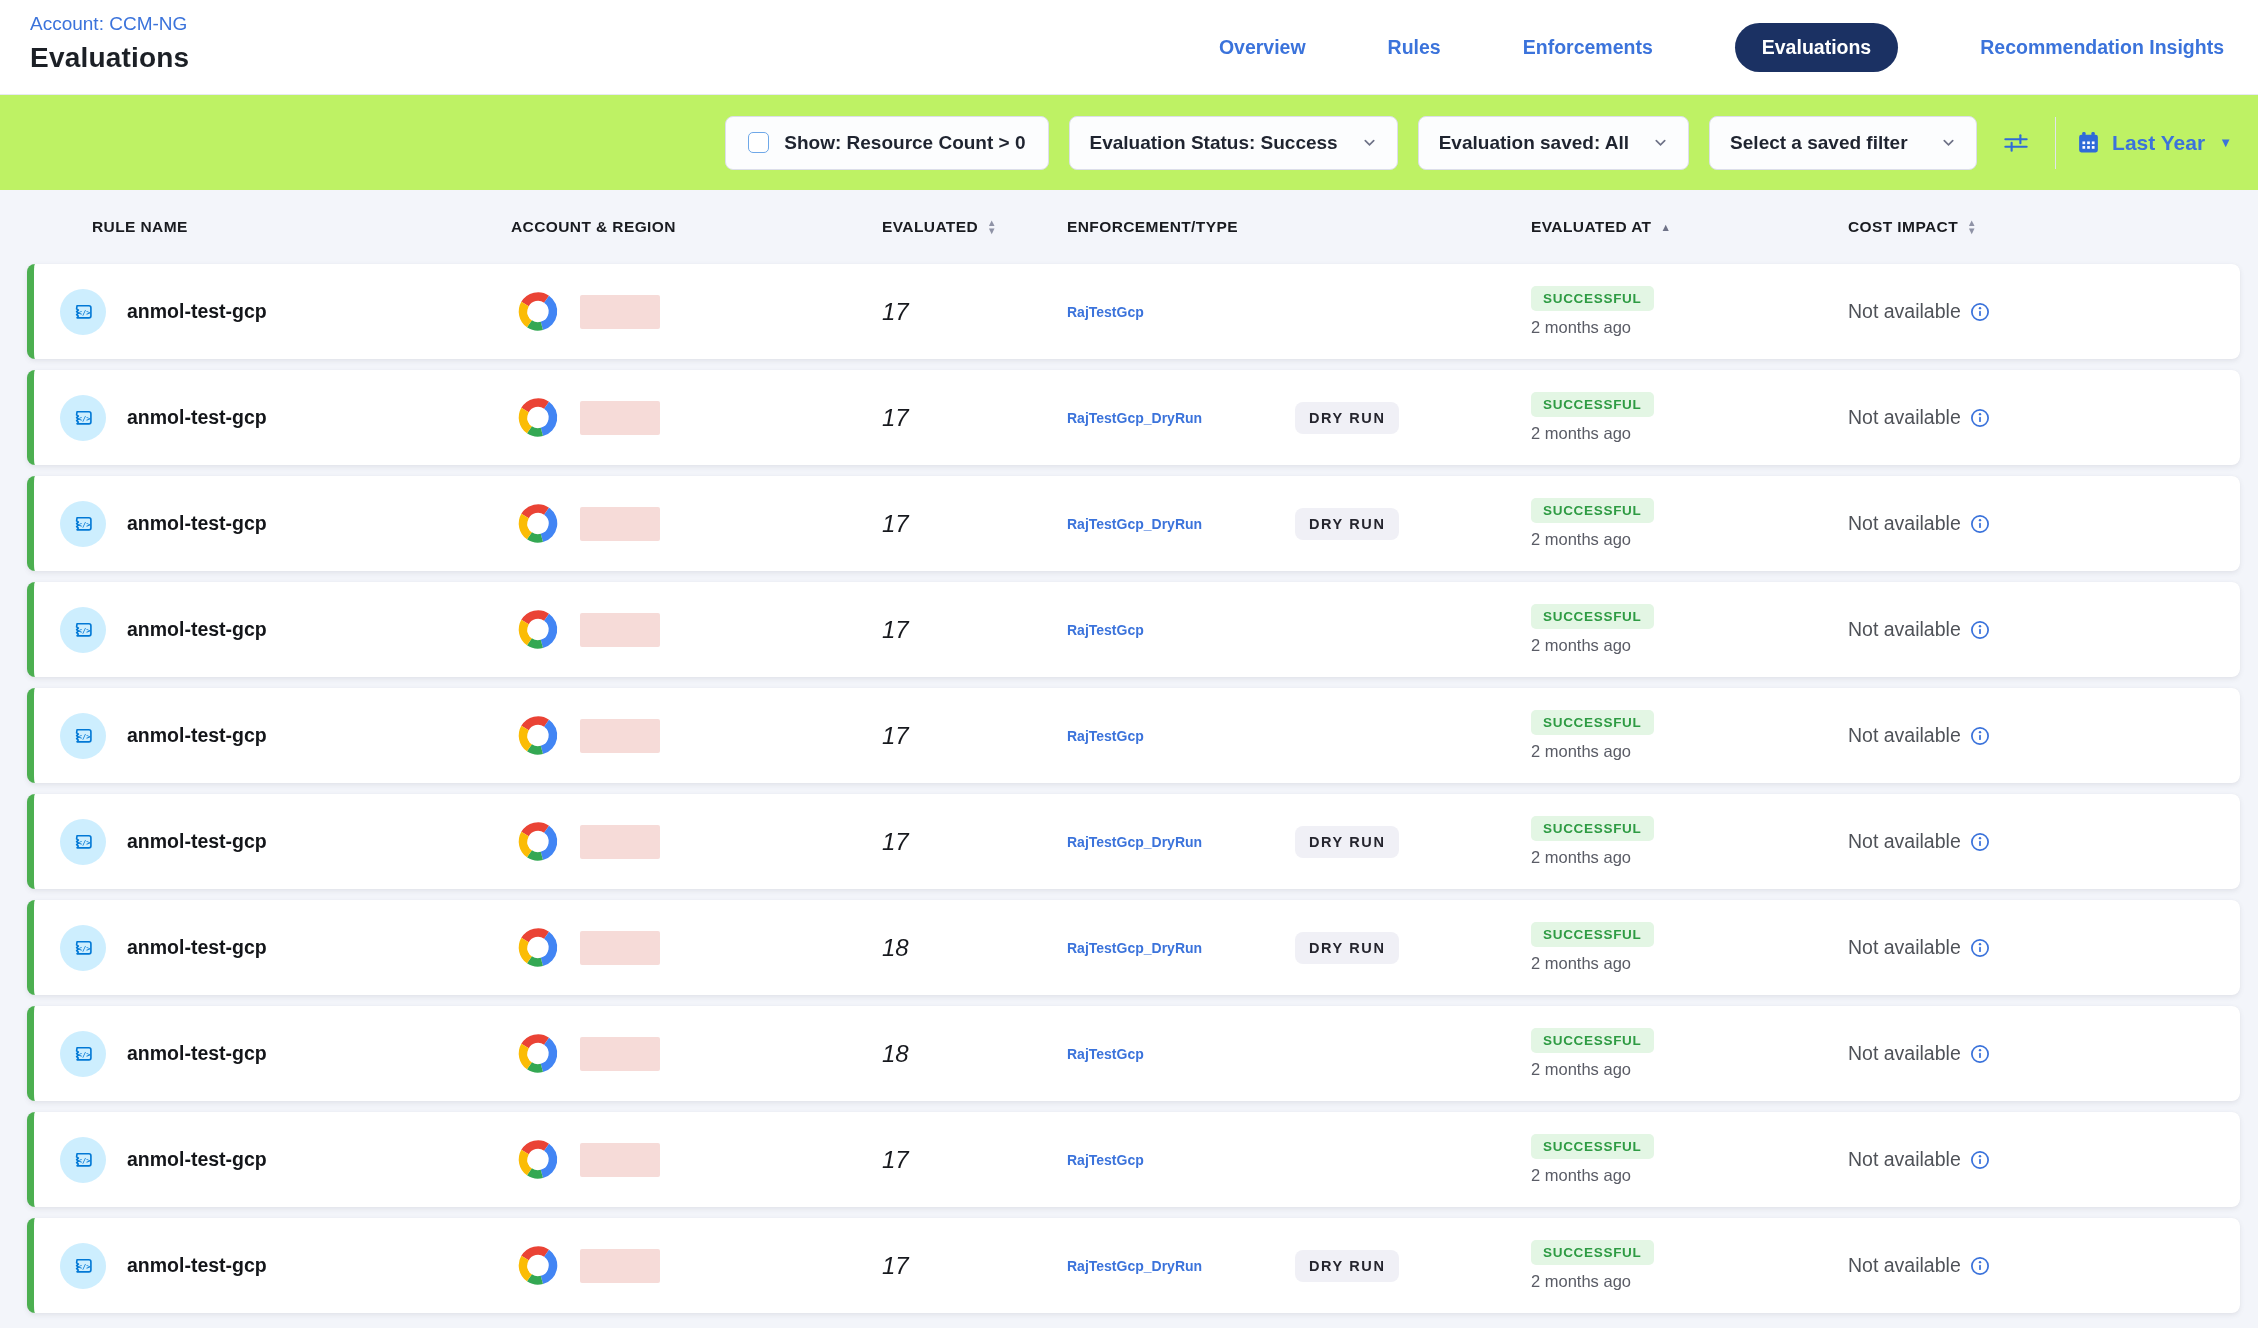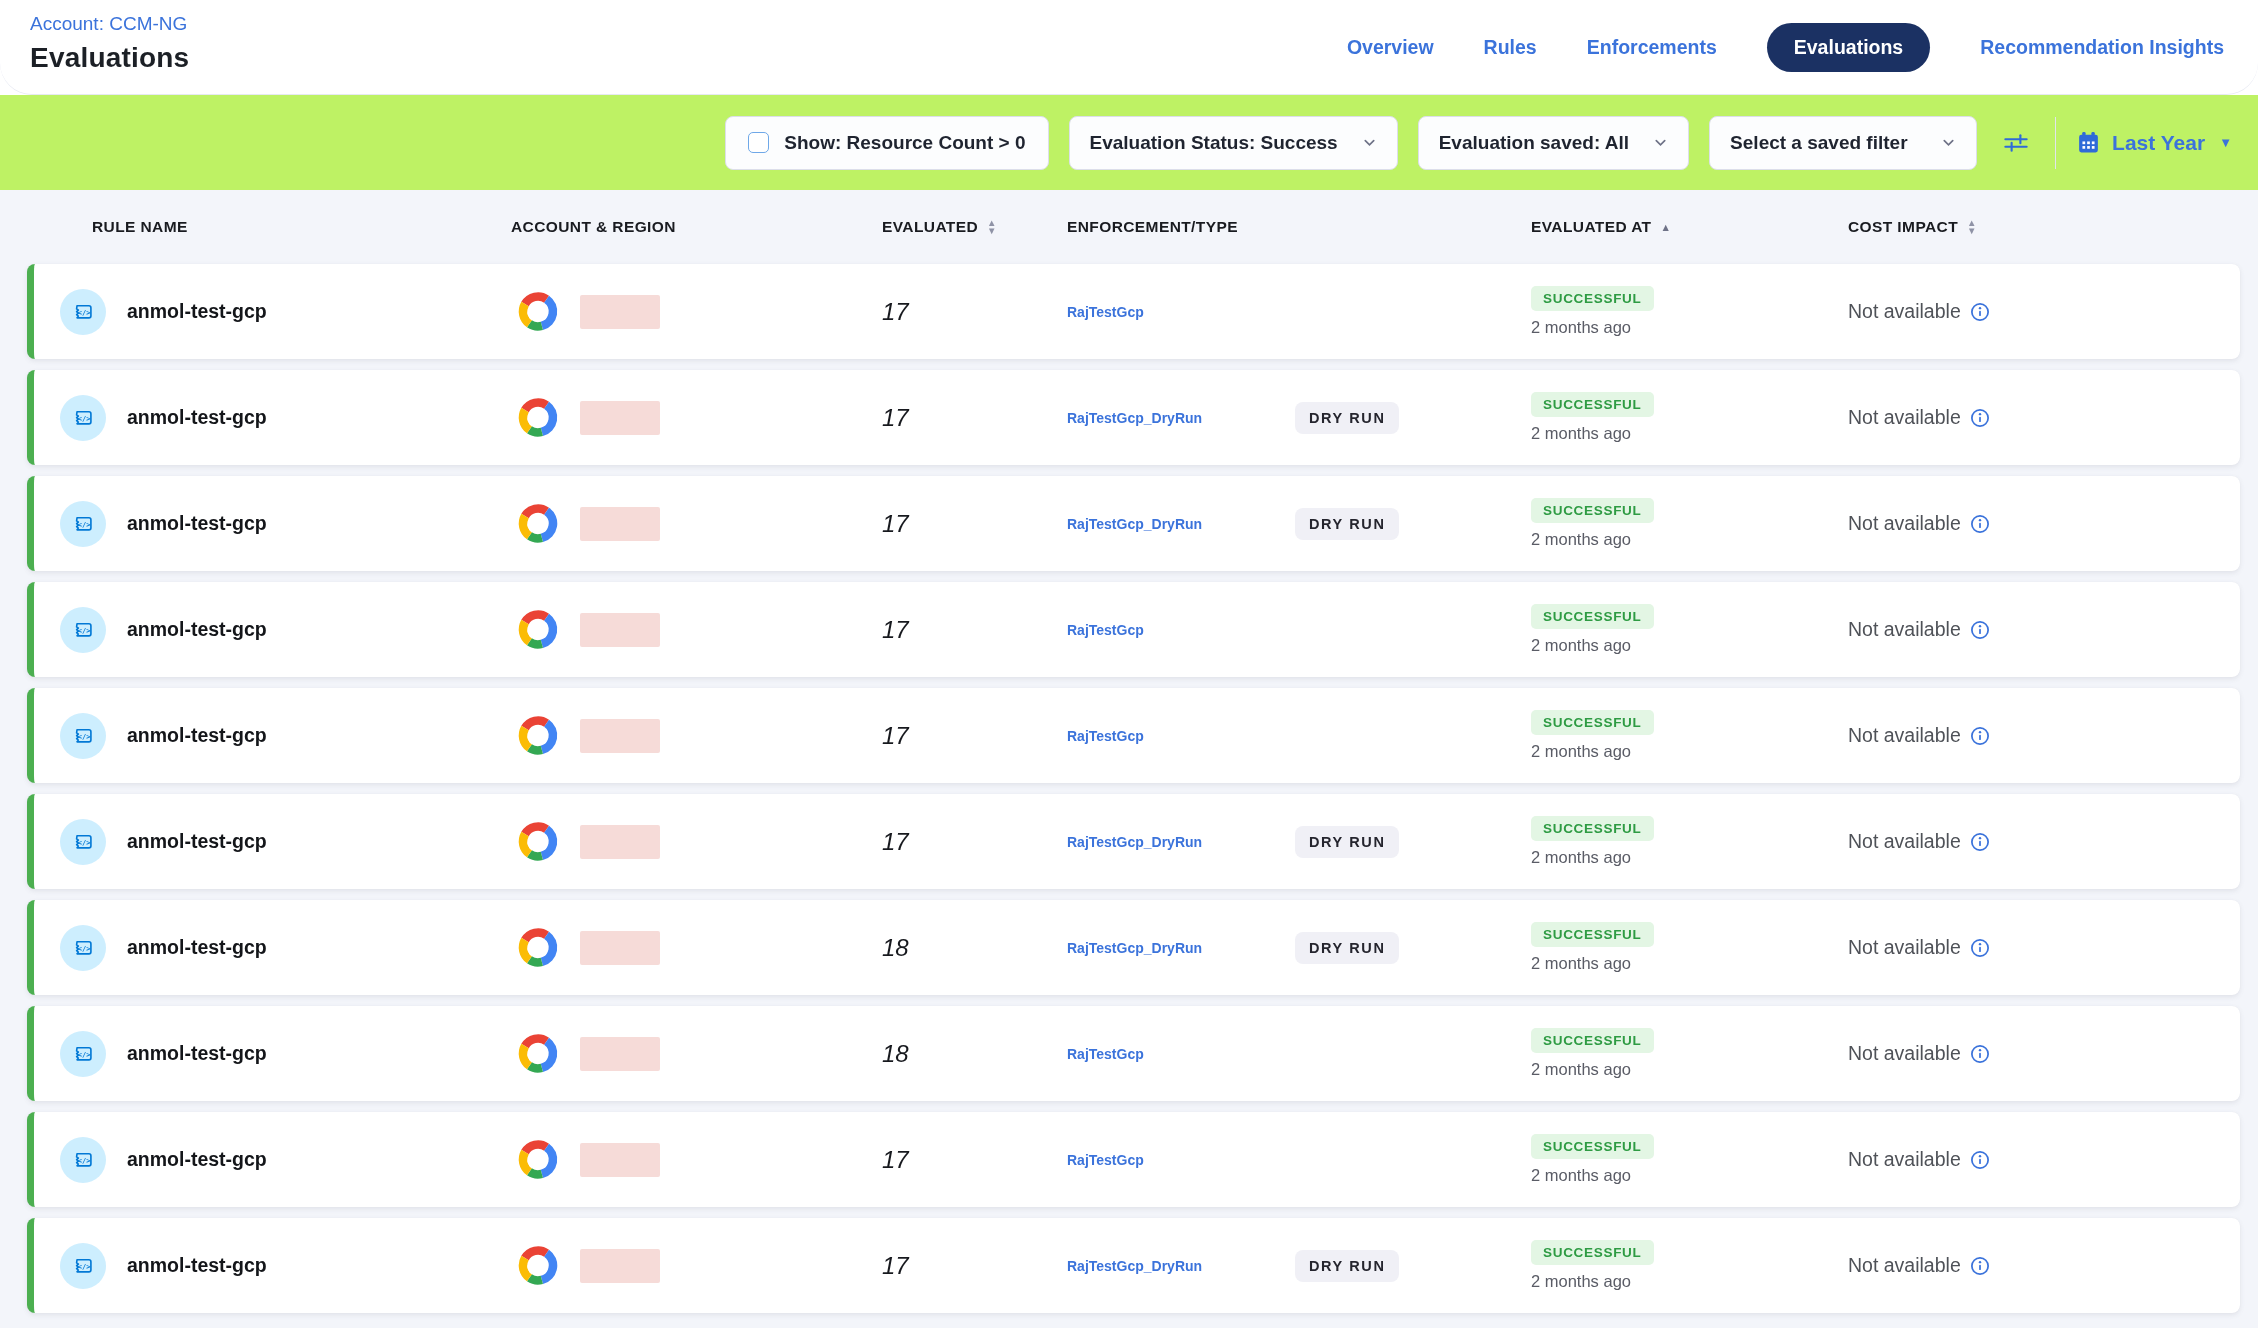"Account: CCM-NG" .topbar { border-radius: 32px -> none }
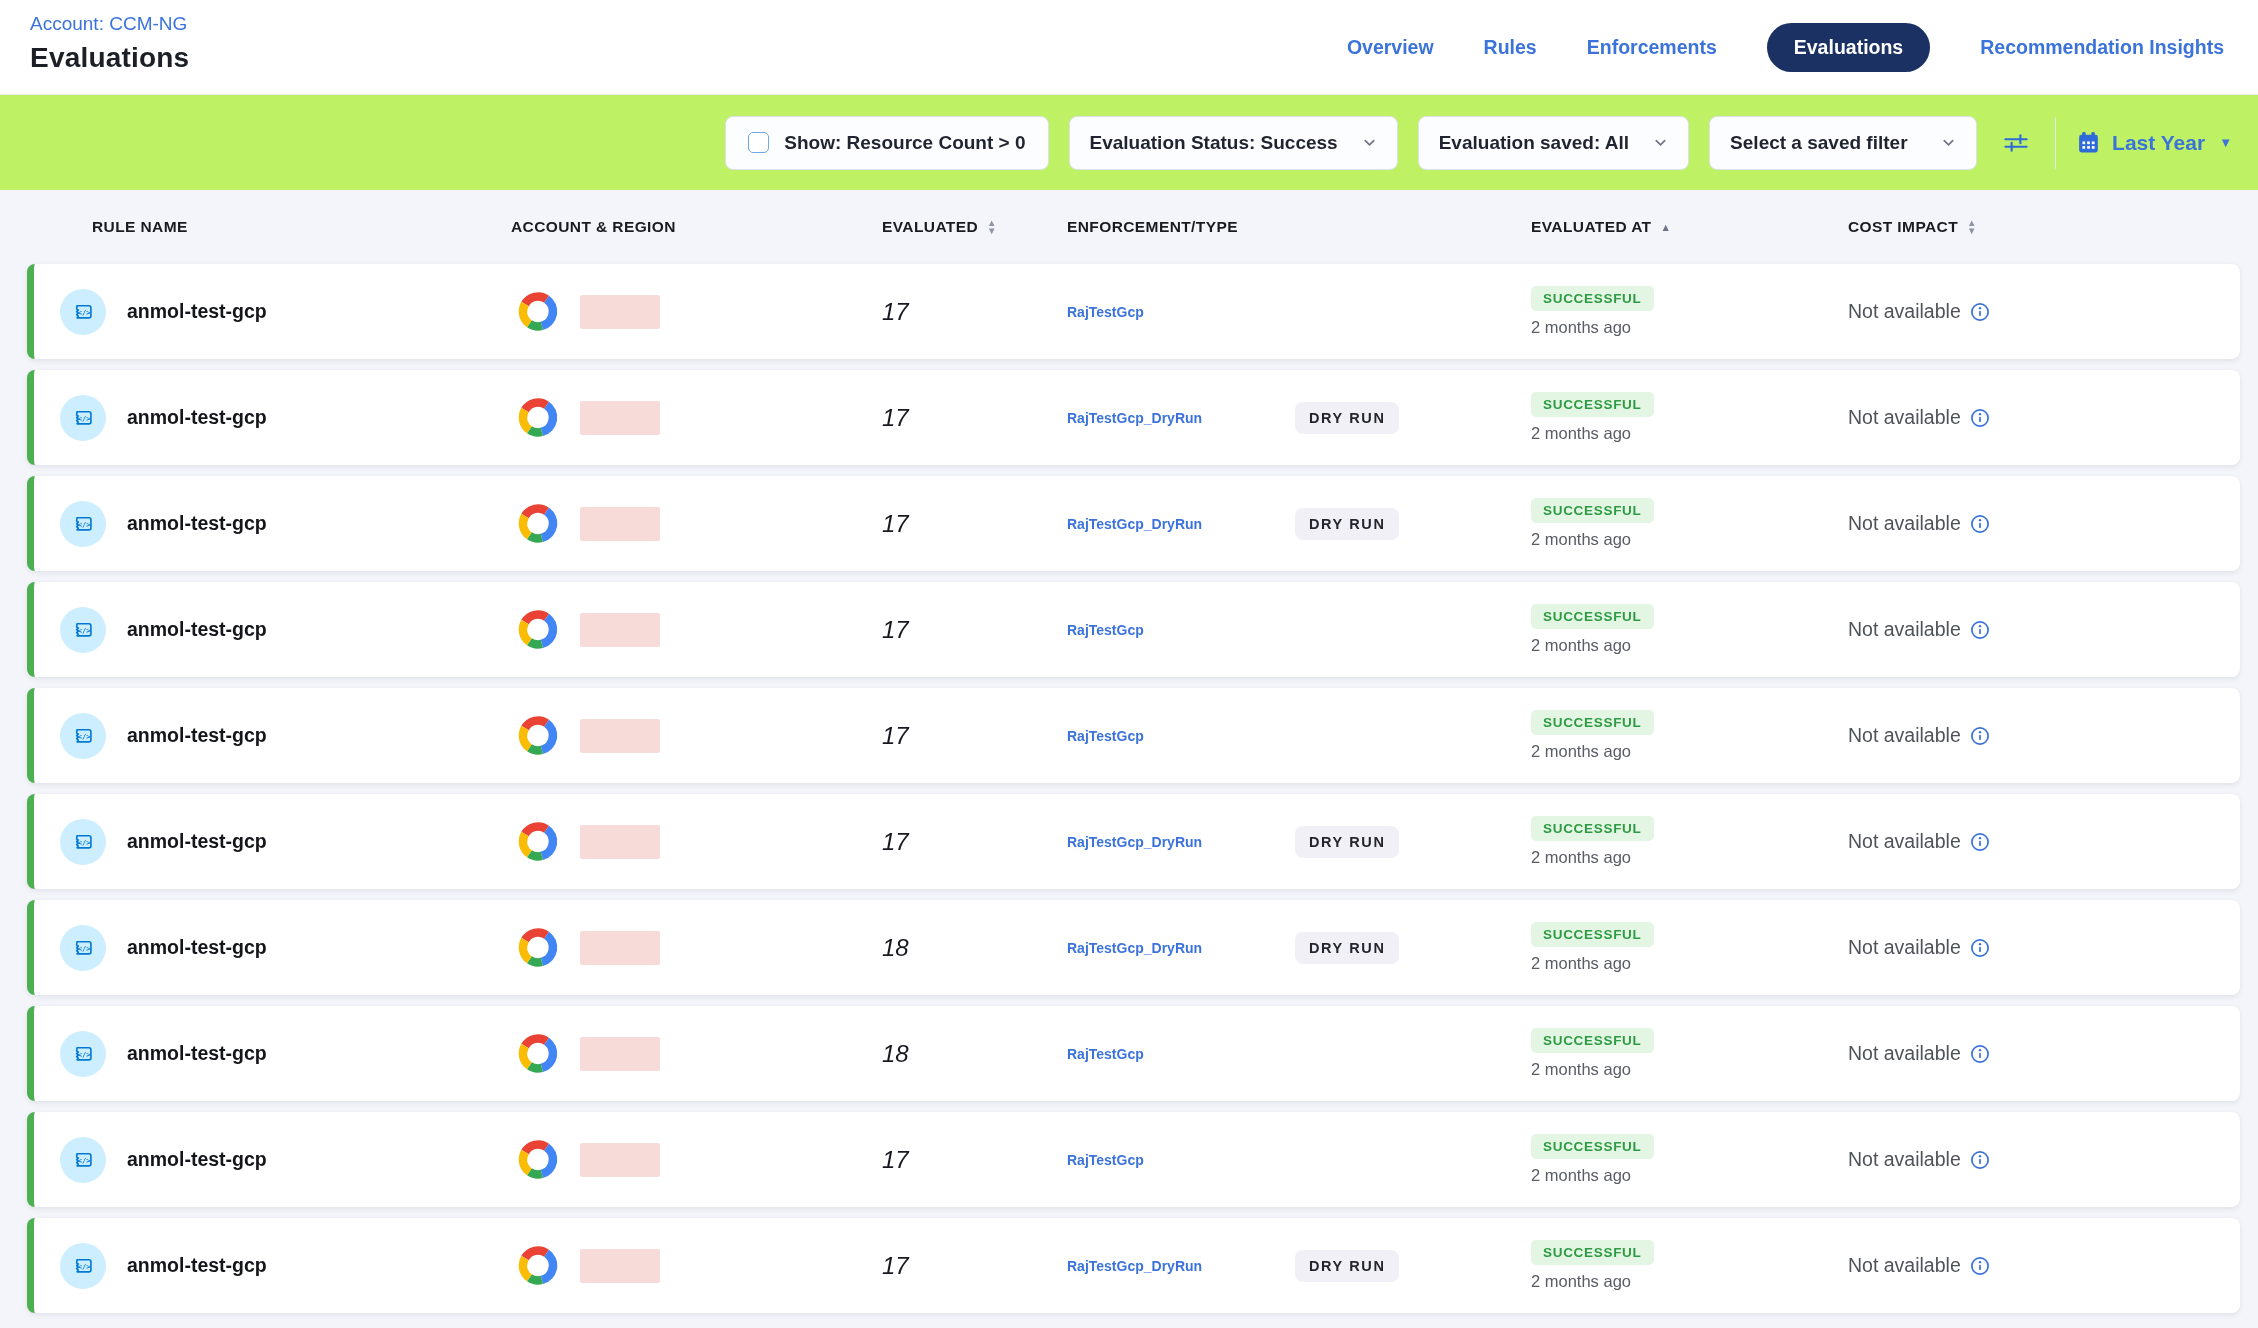"Overview" .nav-link { margin-left: none -> 32px }
